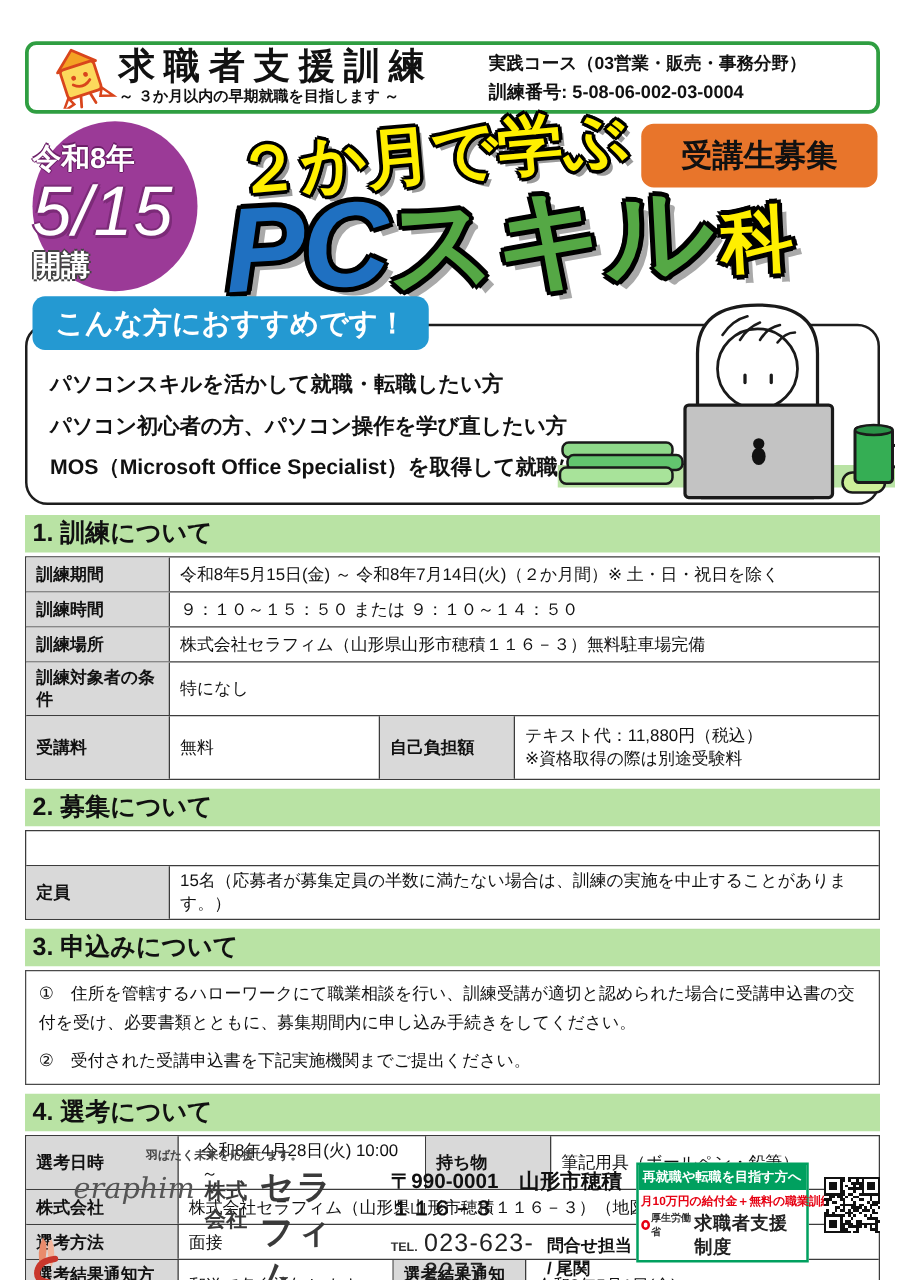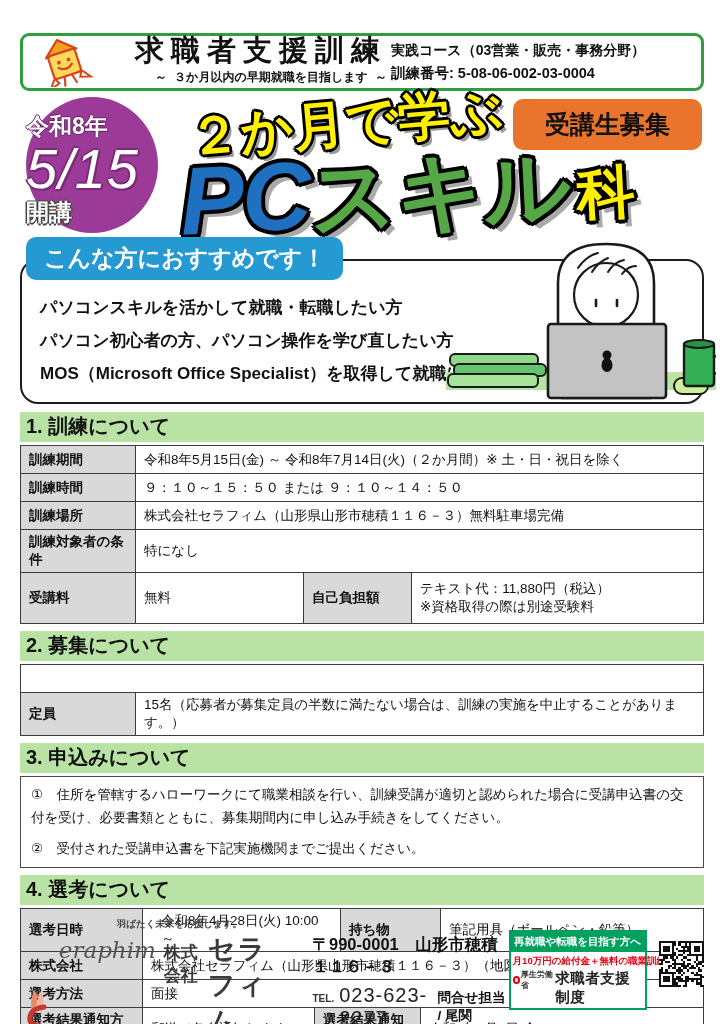"求職者支援訓練" .hdr-center { font-family: Liberation Mono, monospace -> none; text-align: right -> left }
